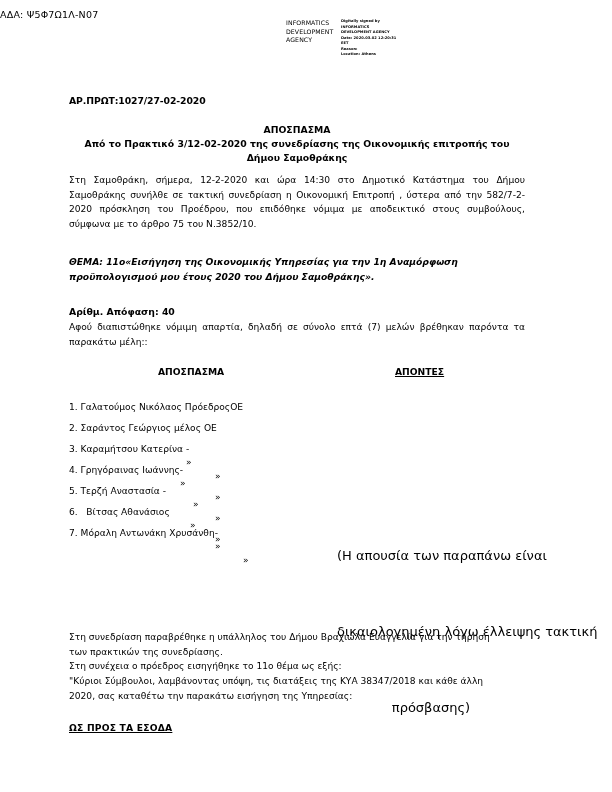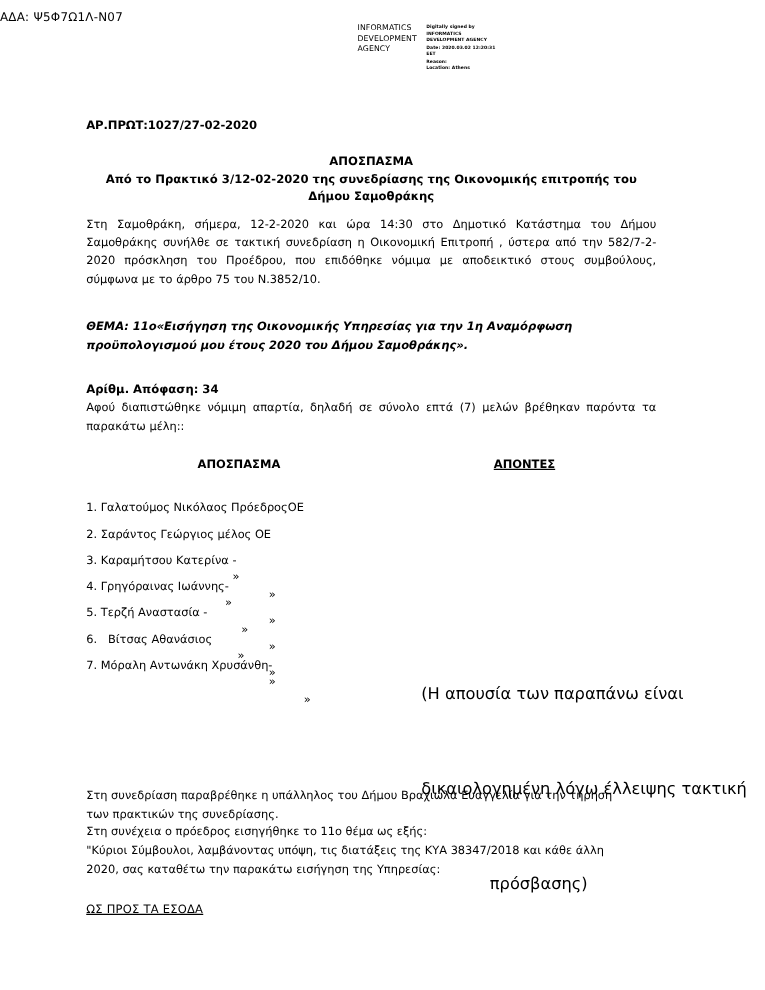"Αρίθμ. Απόφαση: 34" div.decision-no { text: 34 -> 40 }
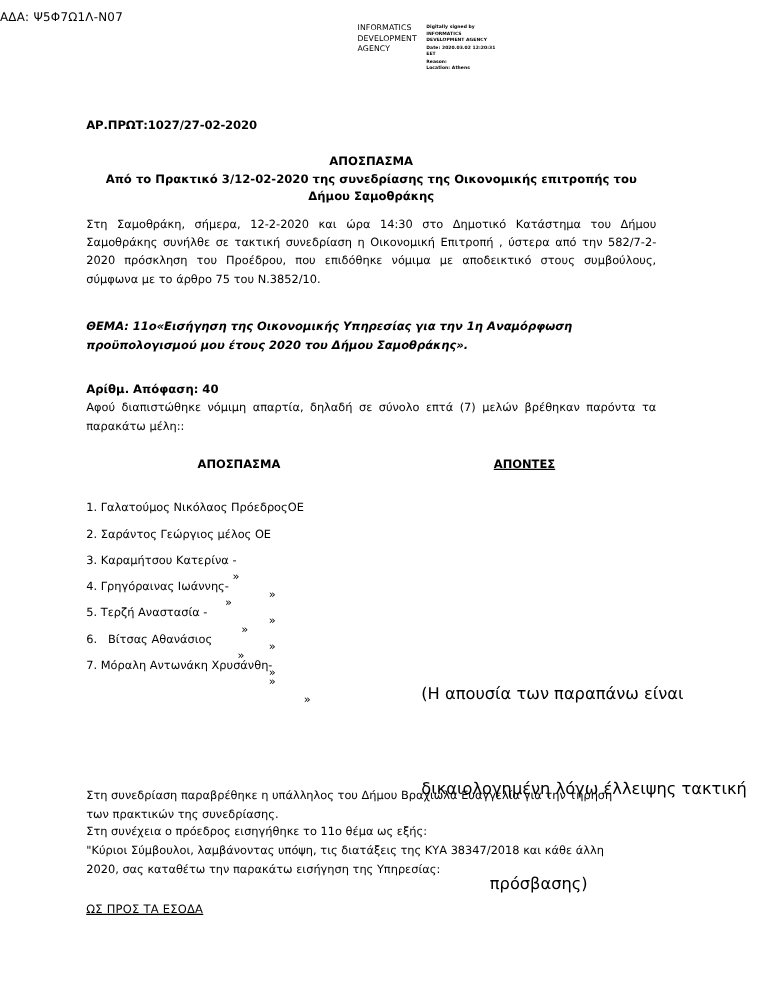"ΩΣ ΠΡΟΣ ΤΑ ΕΣΟΔΑ" .underline-bold { font-weight: 400 -> 700 }
